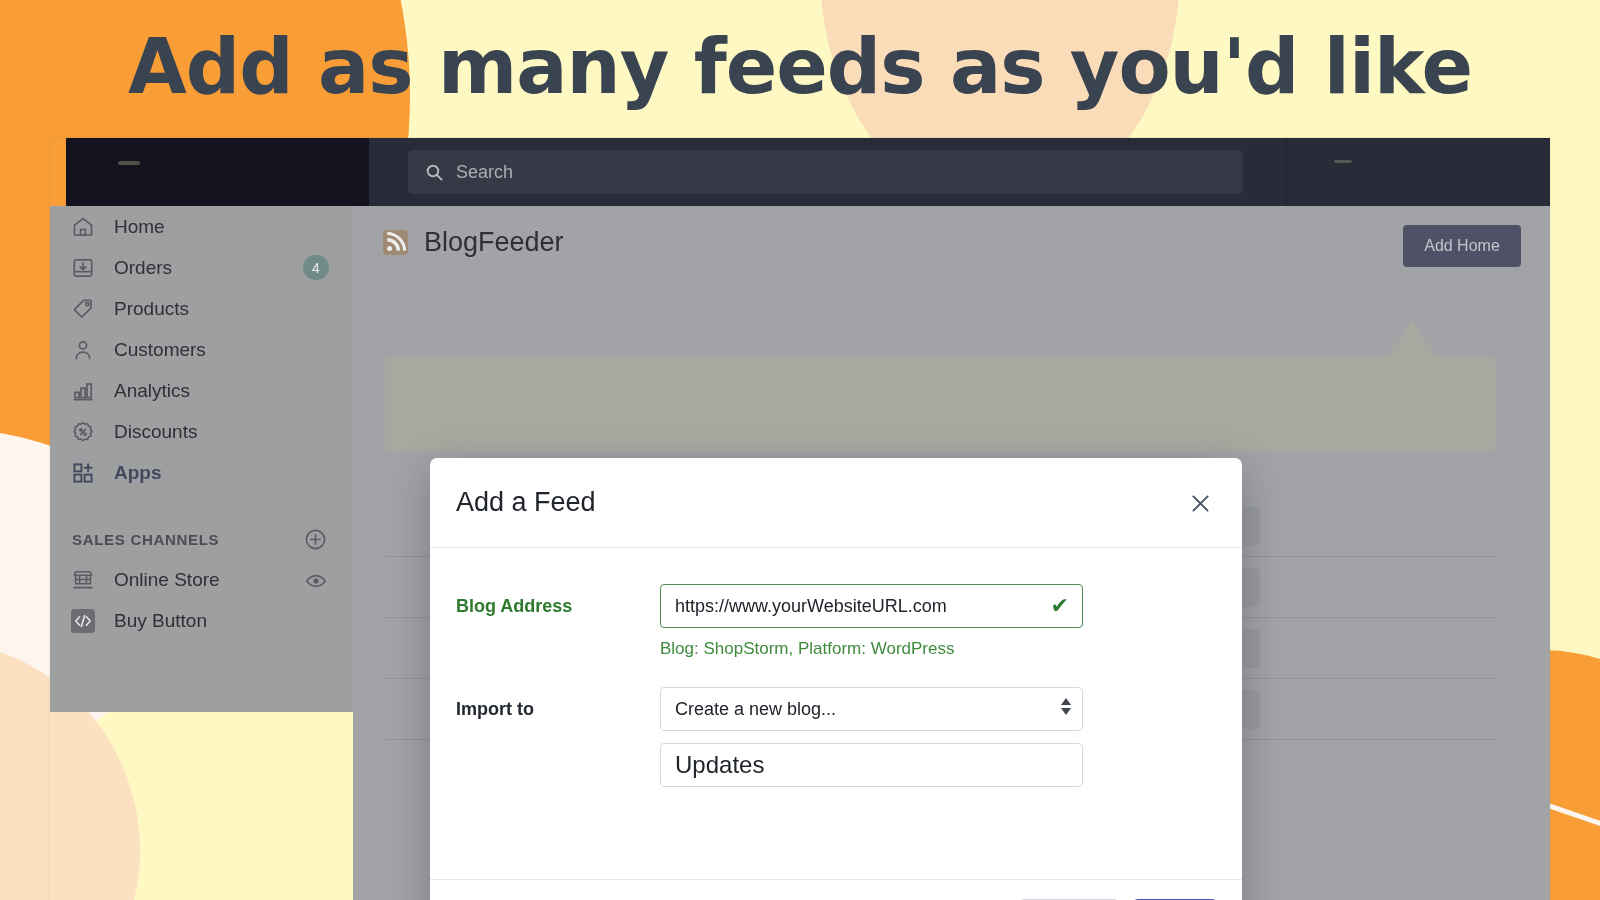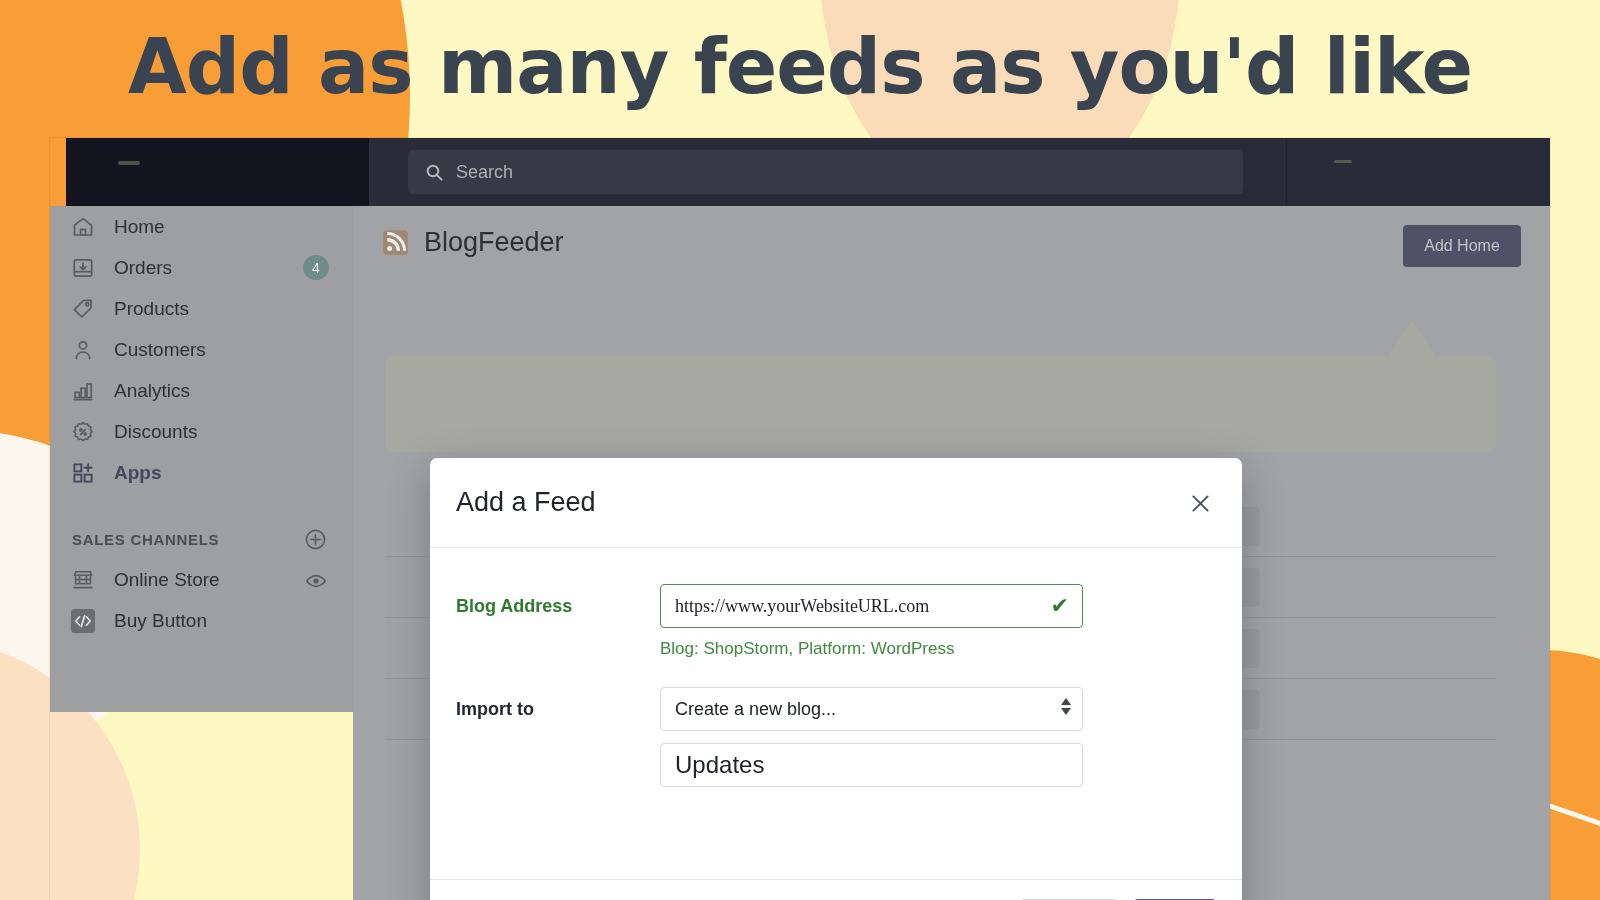"https://www.yourWebsiteURL.com" .url-input { font-family: Liberation Serif, serif -> Liberation Sans, sans-serif }
